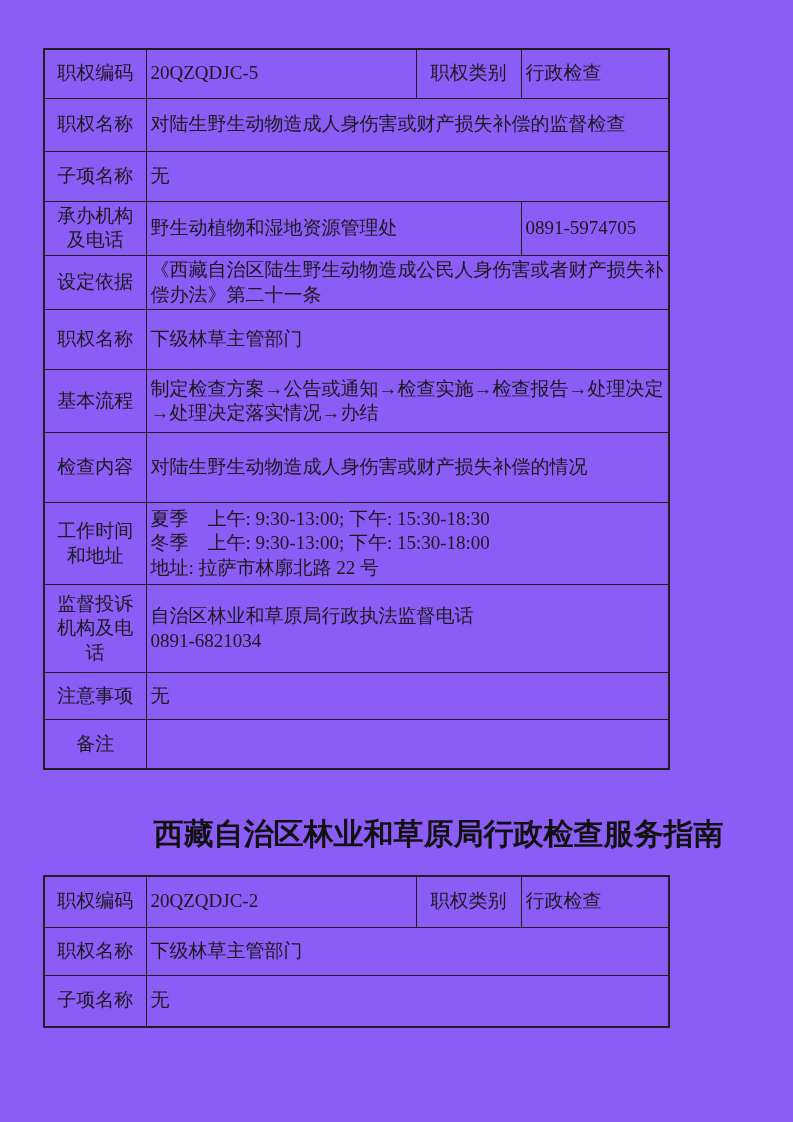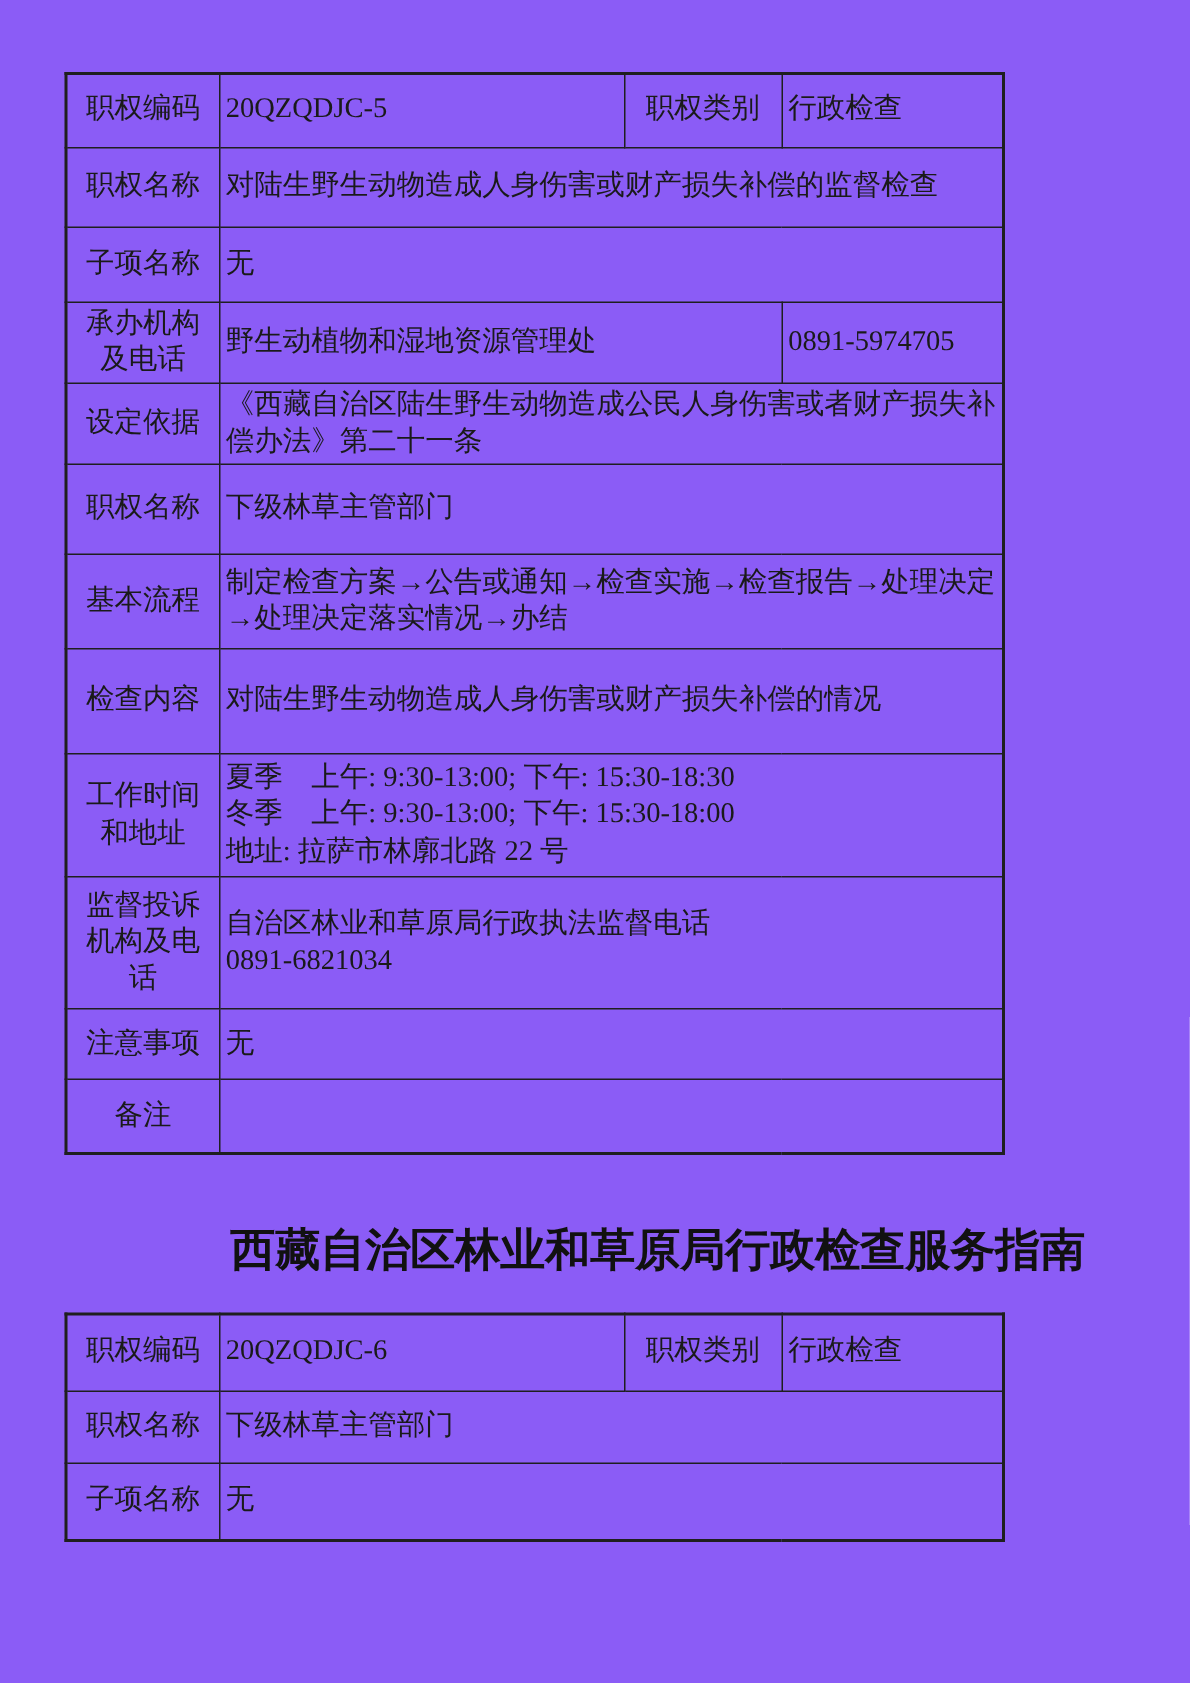"20QZQDJC-6" td.ctr { text: 20QZQDJC-6 -> 20QZQDJC-2 }
